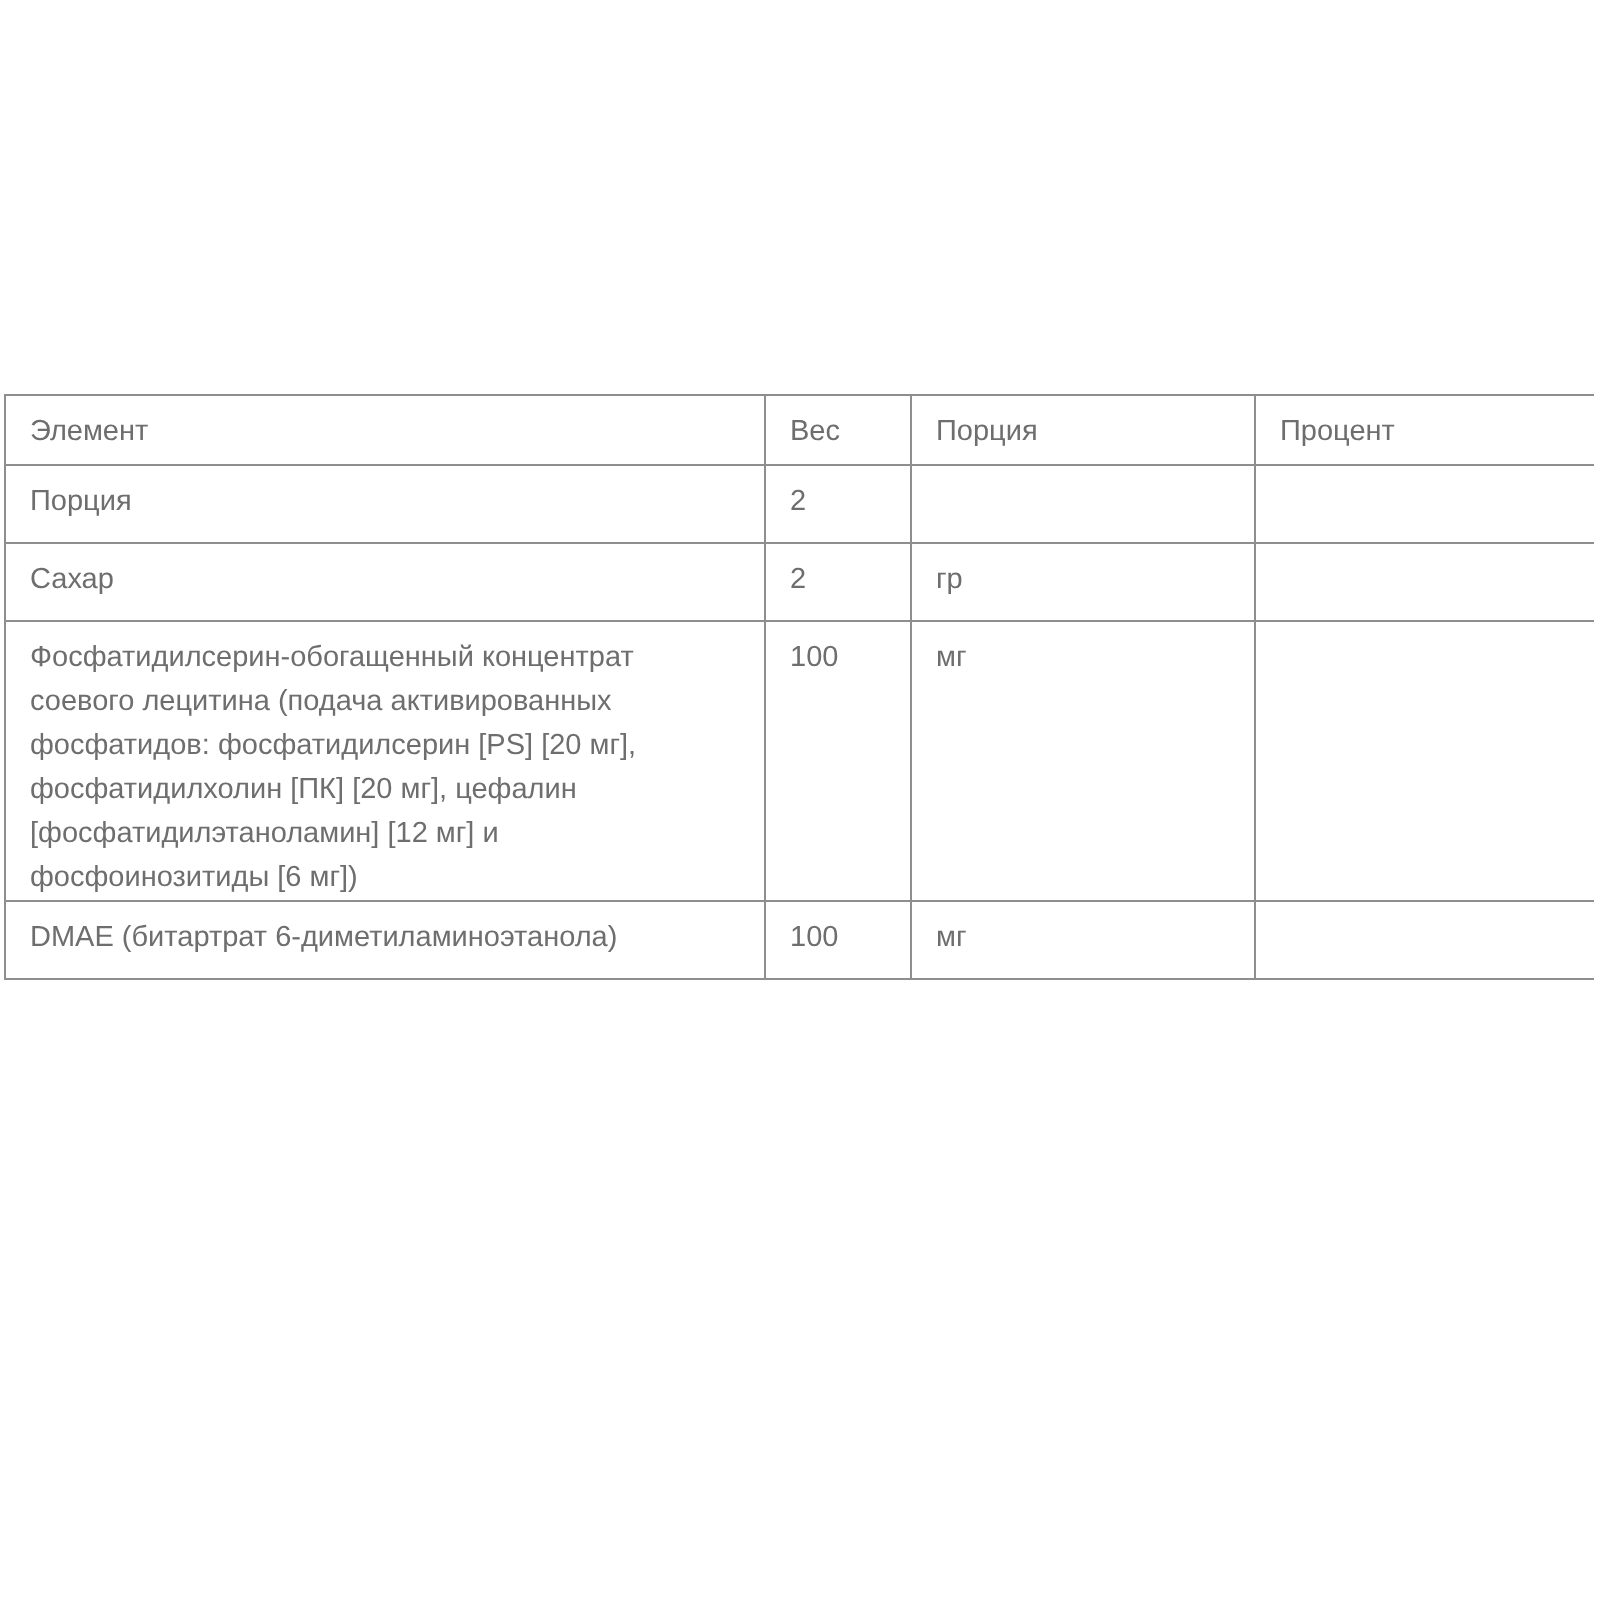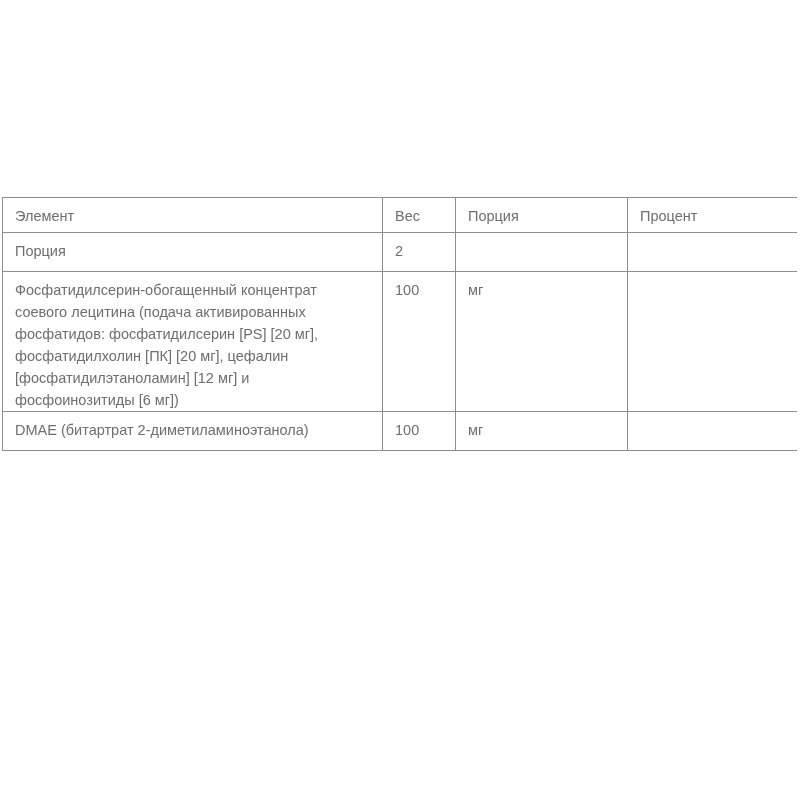"Сахар" tr { html: none -> <tr> <td>Сахар</td> <td>2</td> <td>гр</td> <td></td> </tr> }
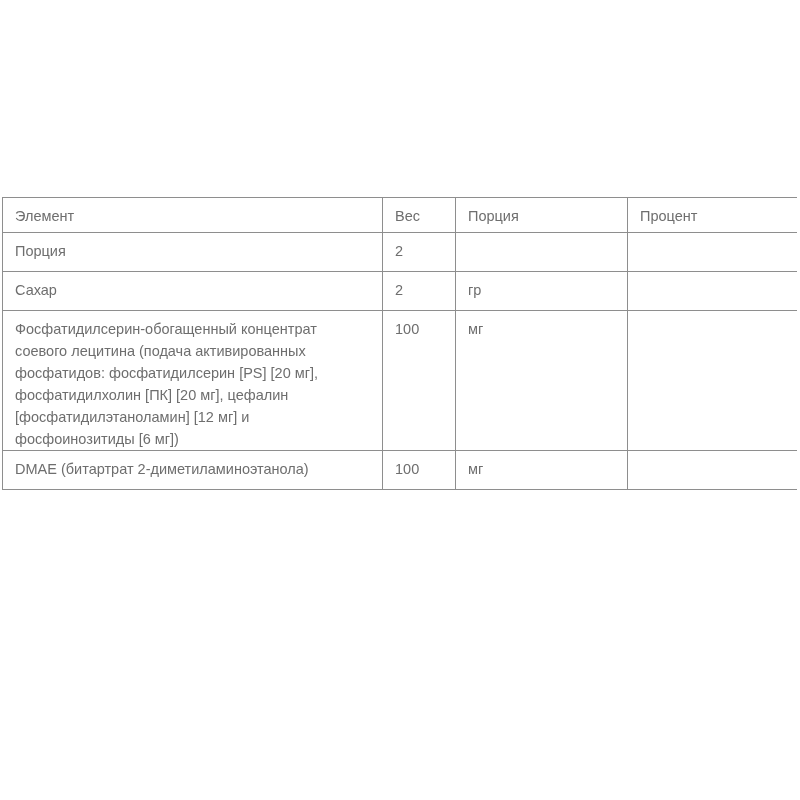"DMAE (битартрат 2-диметиламиноэтанола)" td { text: 2-диметиламиноэтанола -> 6-диметиламиноэтанола }
